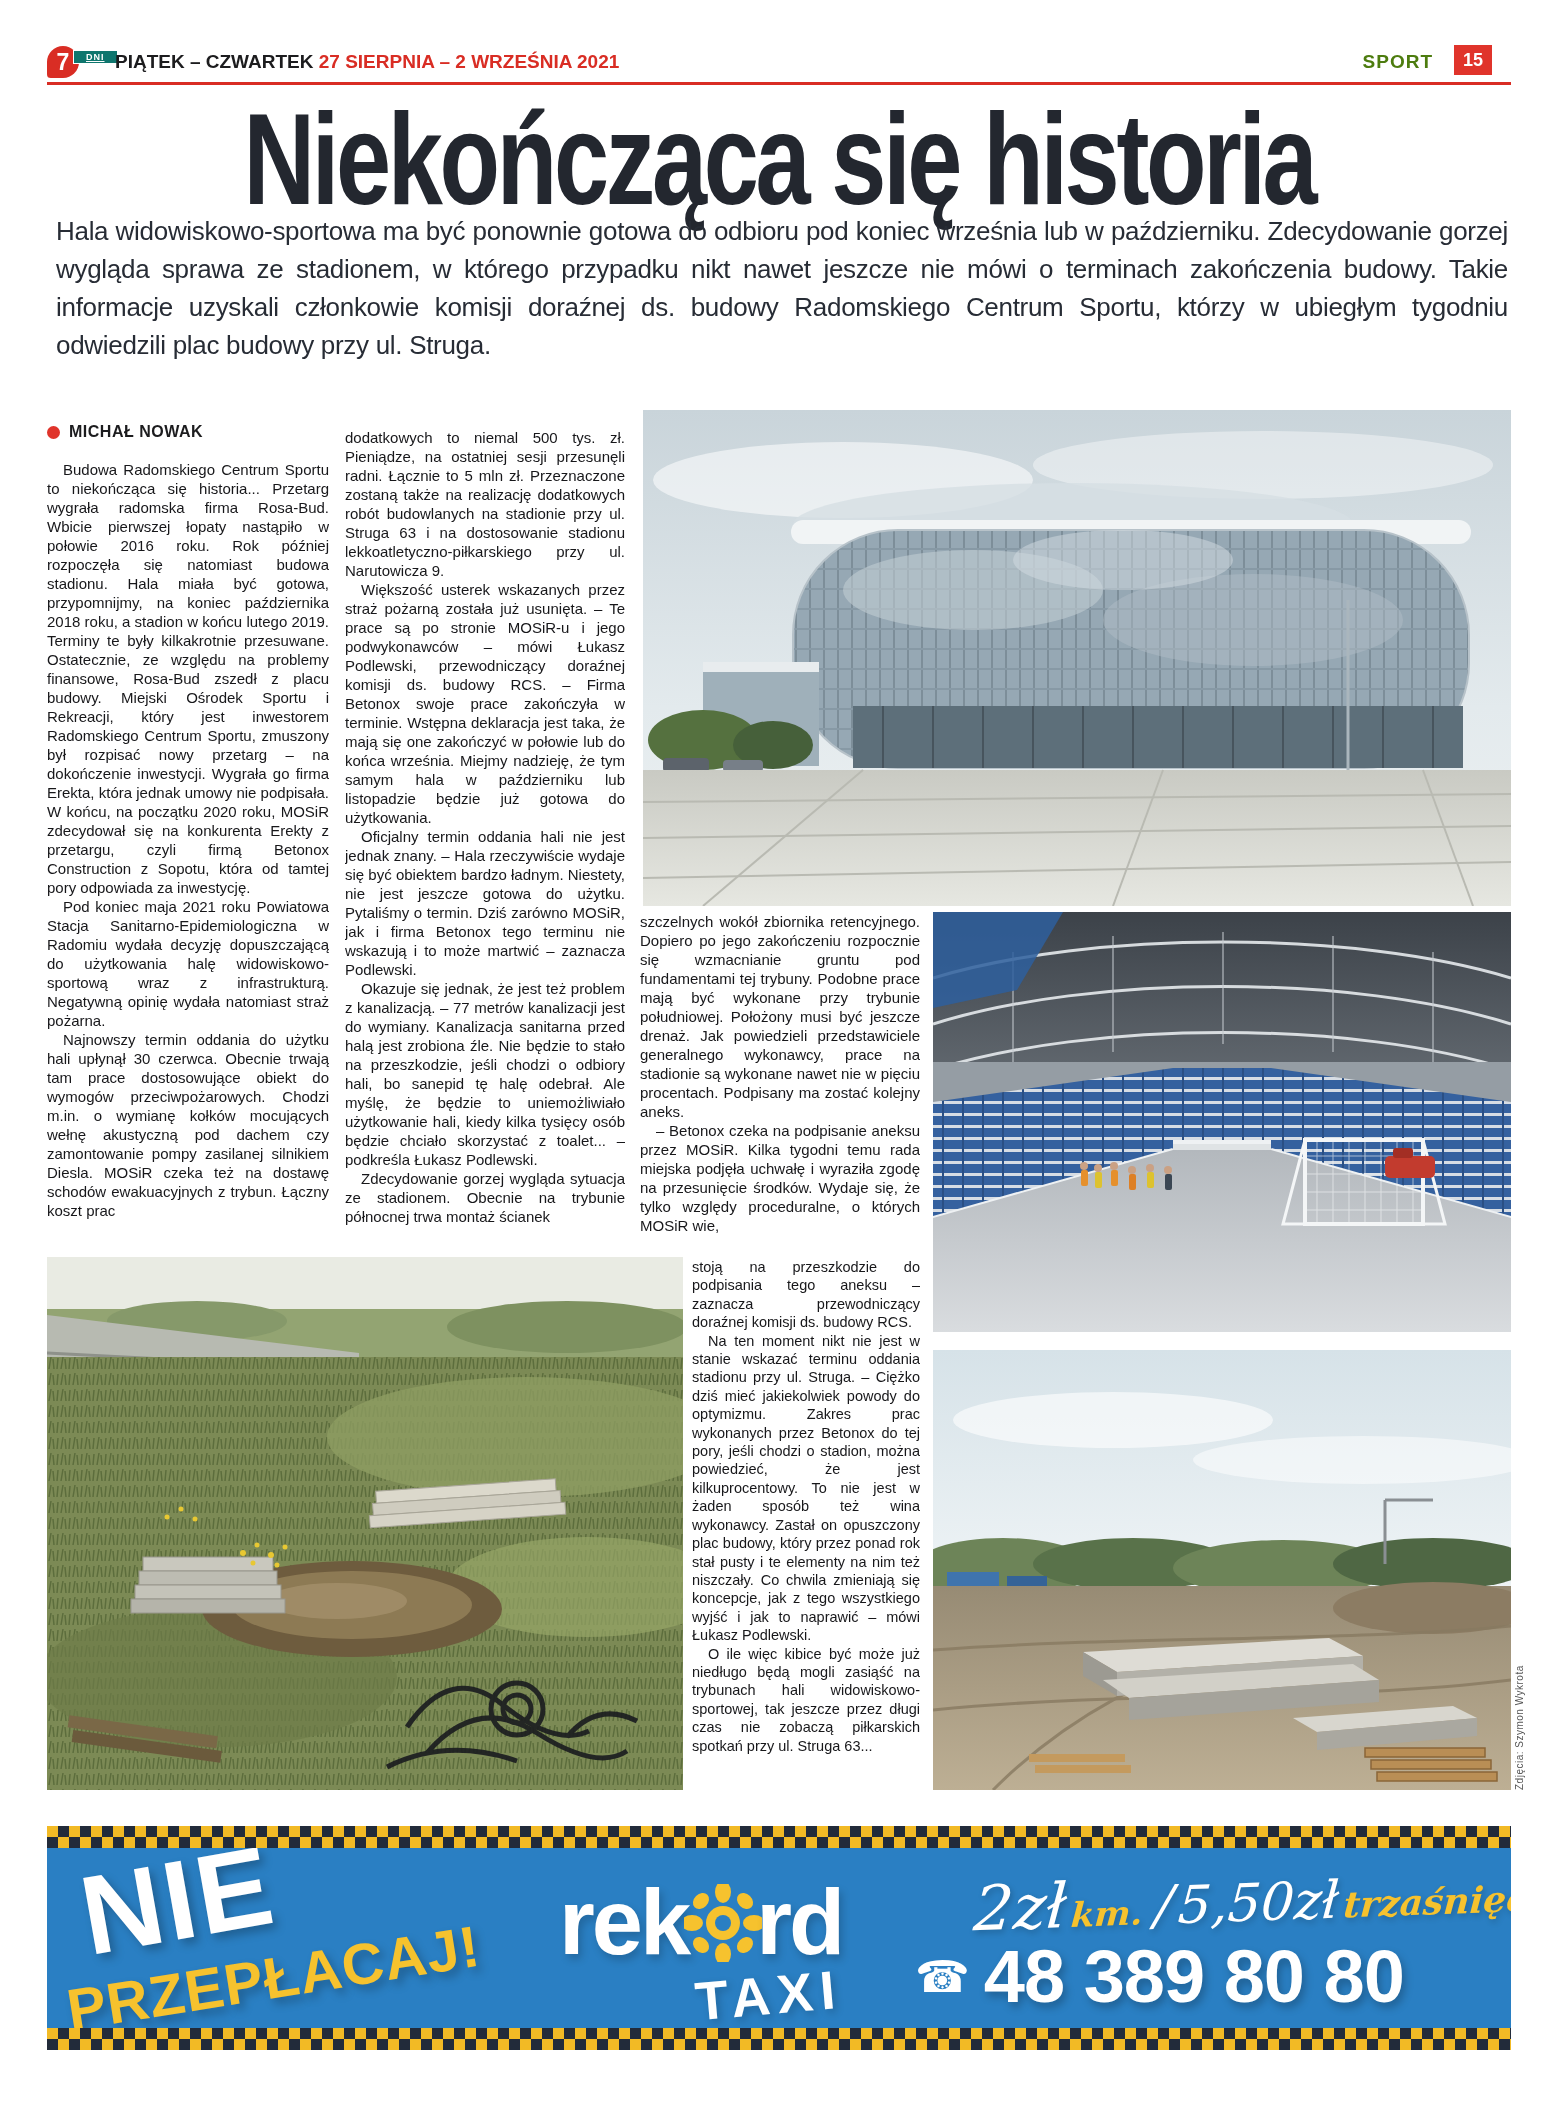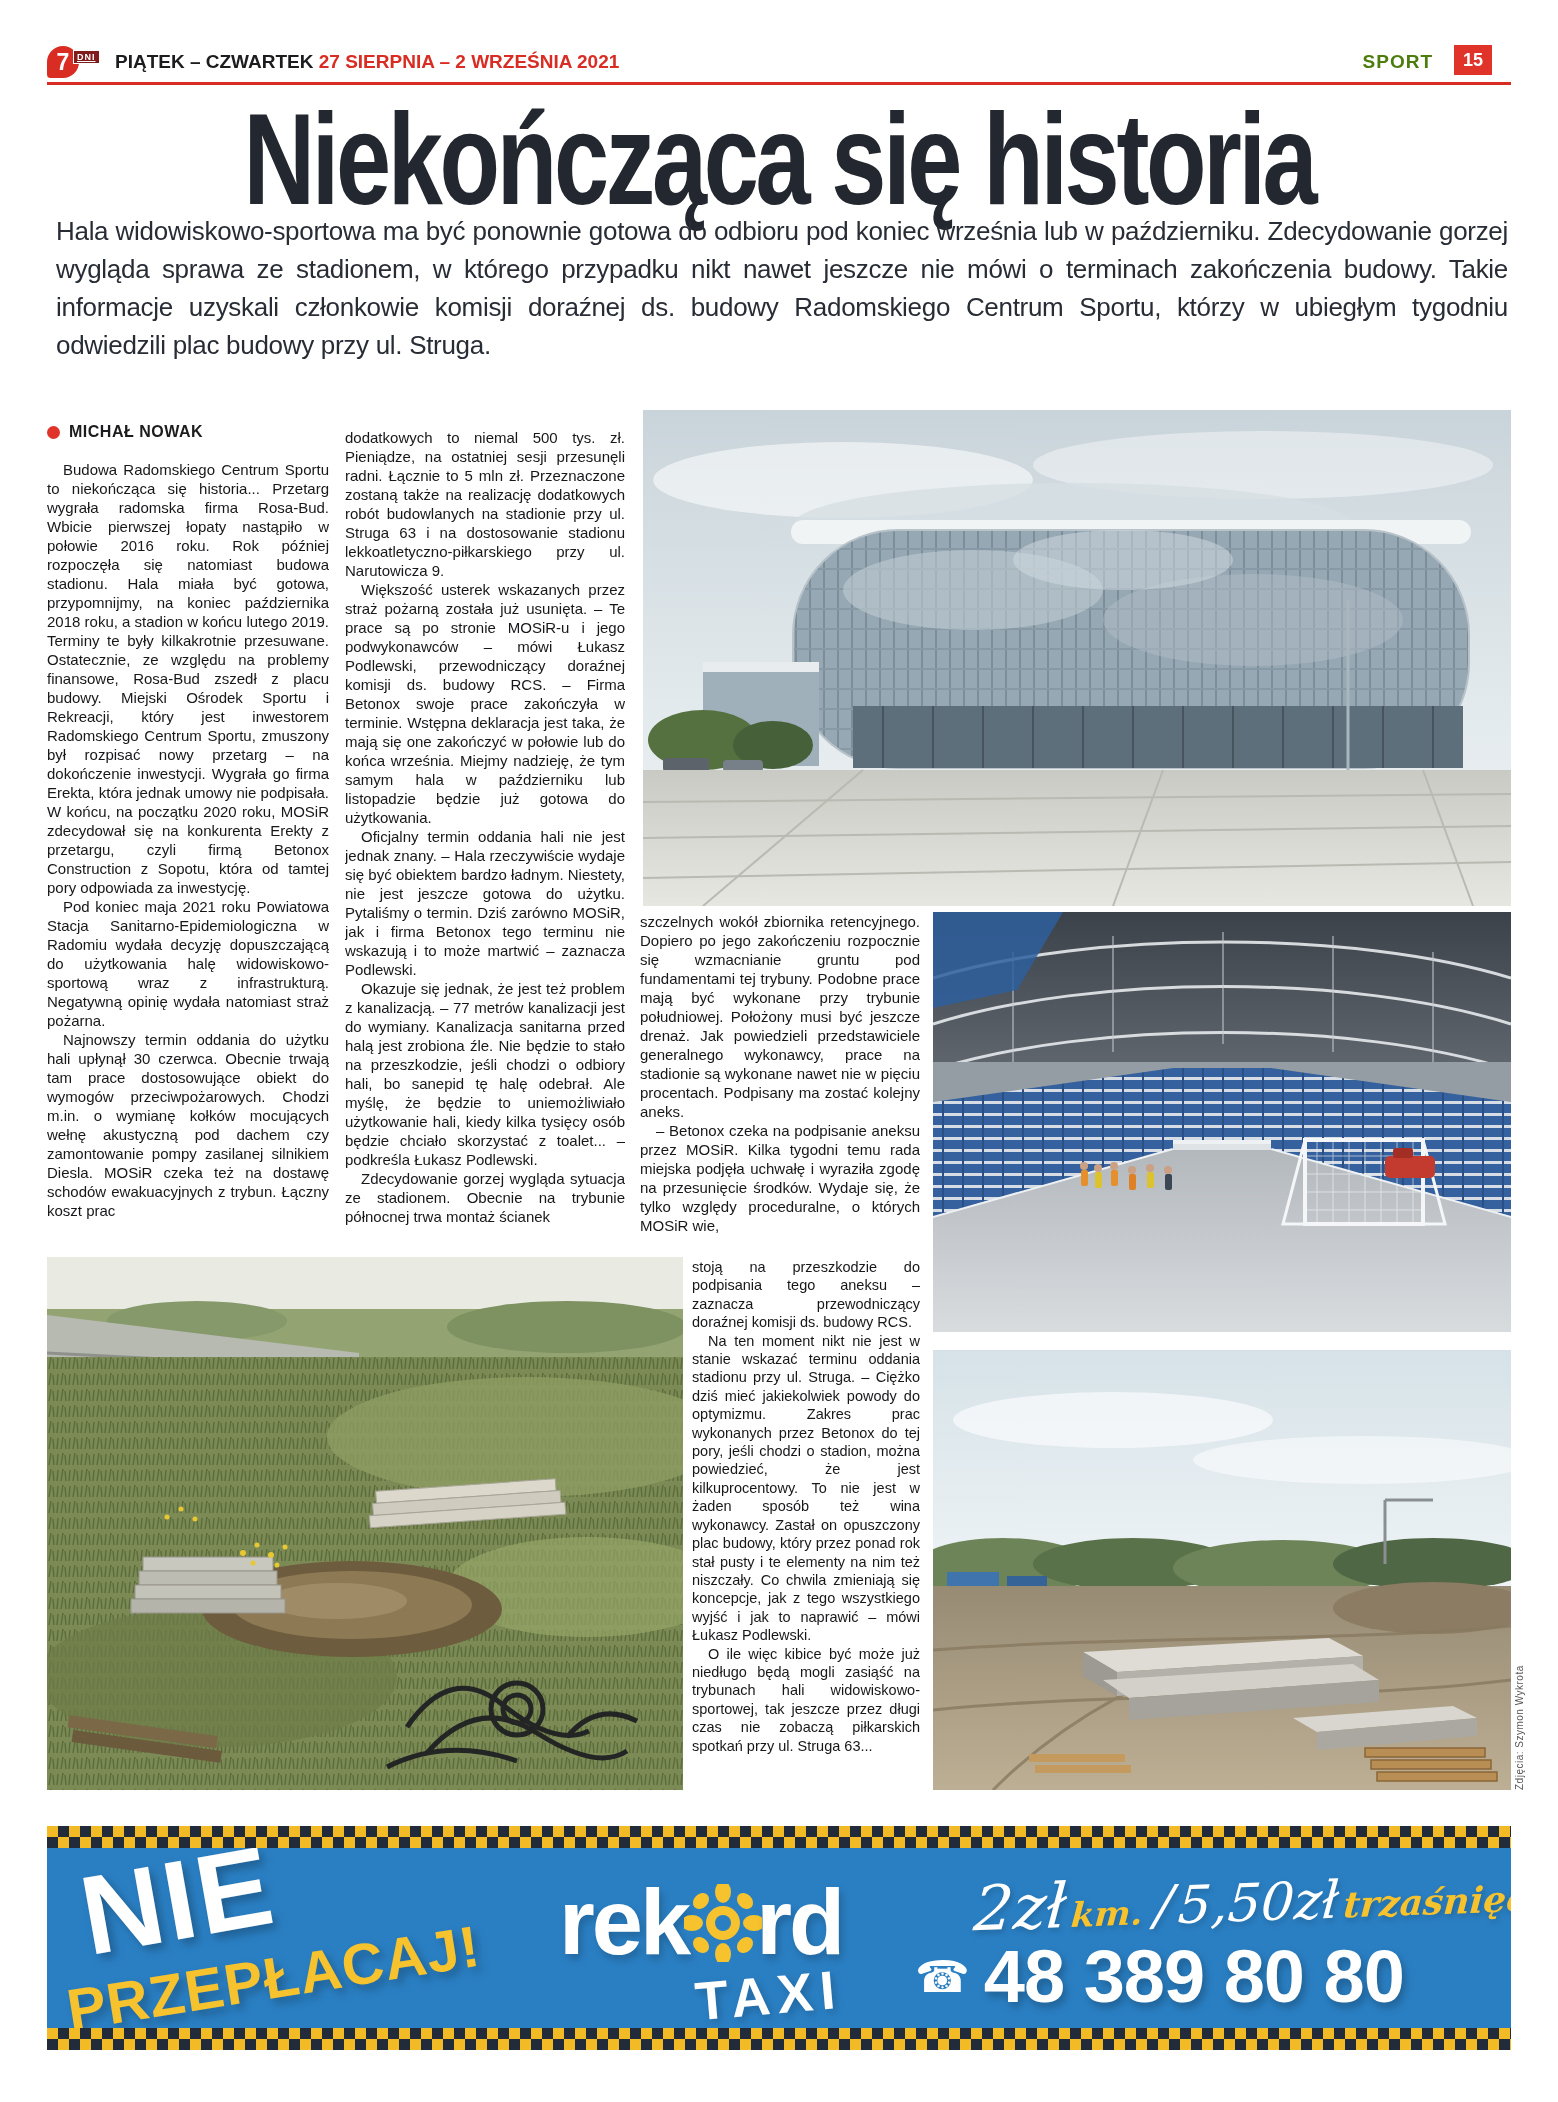"DNI" .logo-dni { background: #7f1d1d -> #0f766e; padding: 1px 3px -> 1px 12px }
